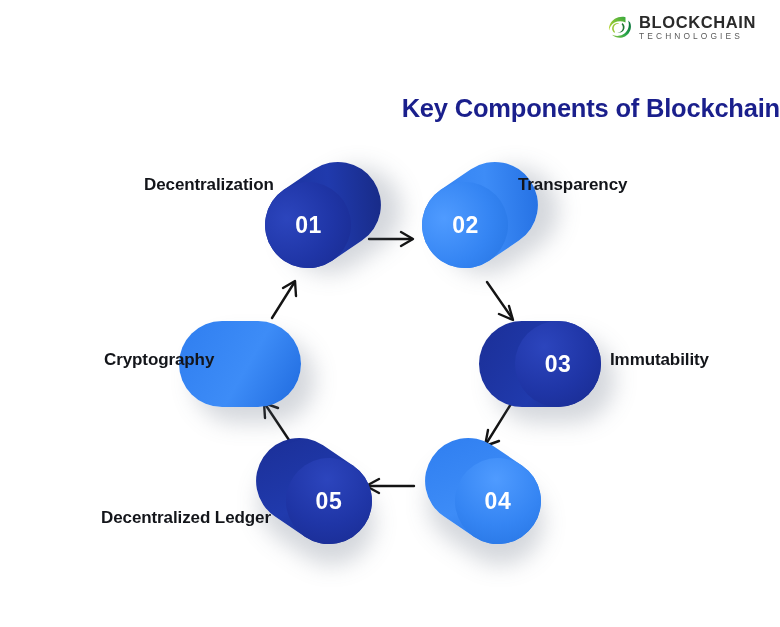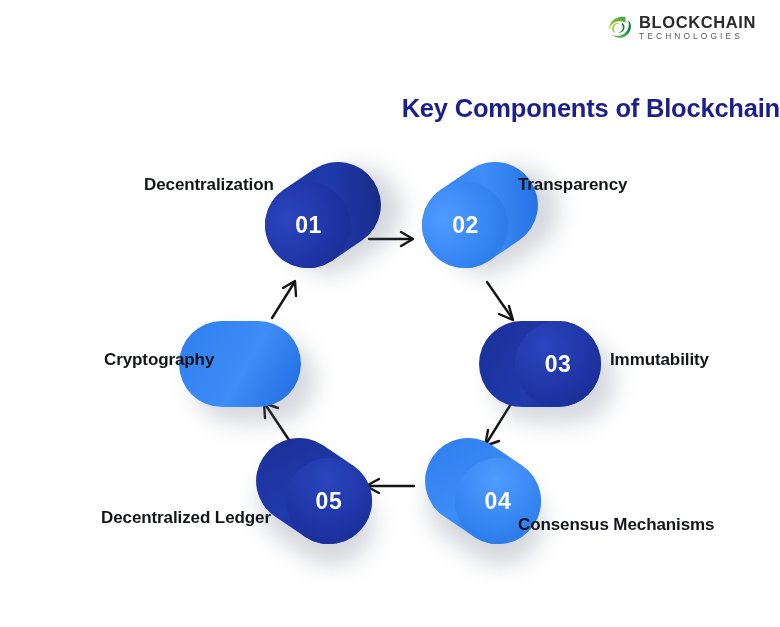"Consensus Mechanisms" div.node-label { html: <div>Consensus Mechanisms</div> -> none }
